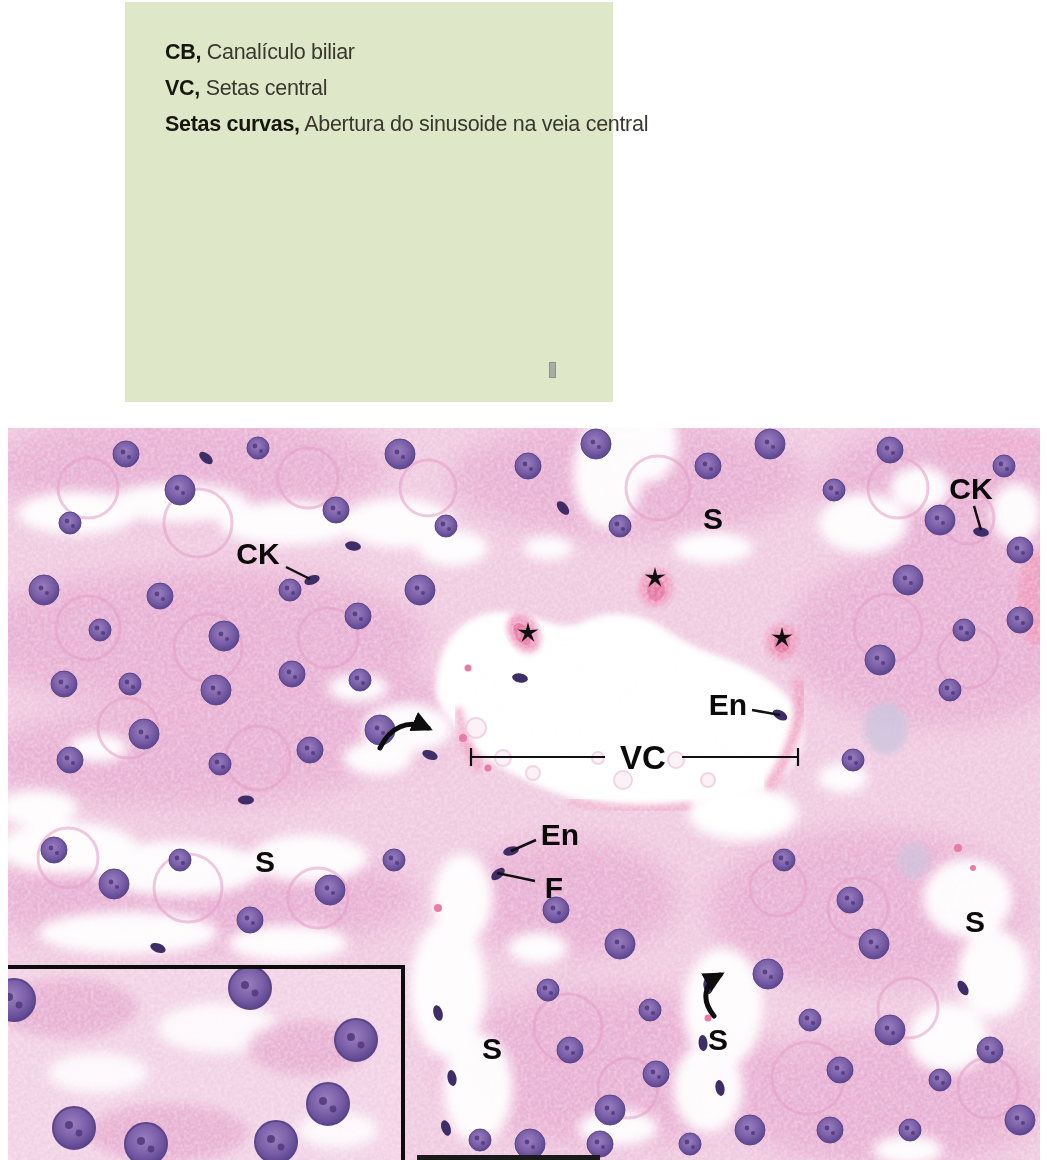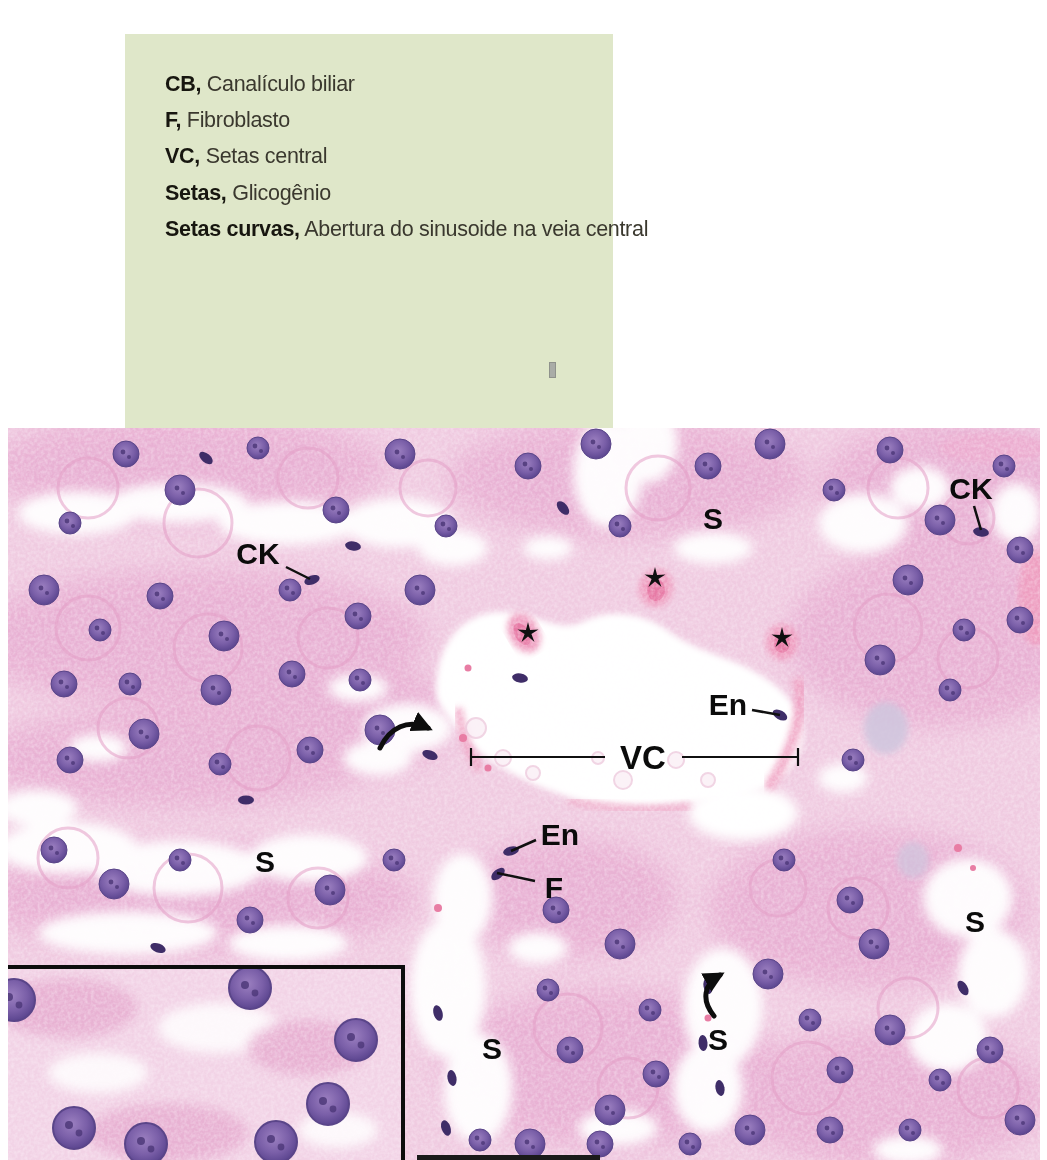"CB, Canalículo biliar" div.legend-box { margin-top: 32px -> none }
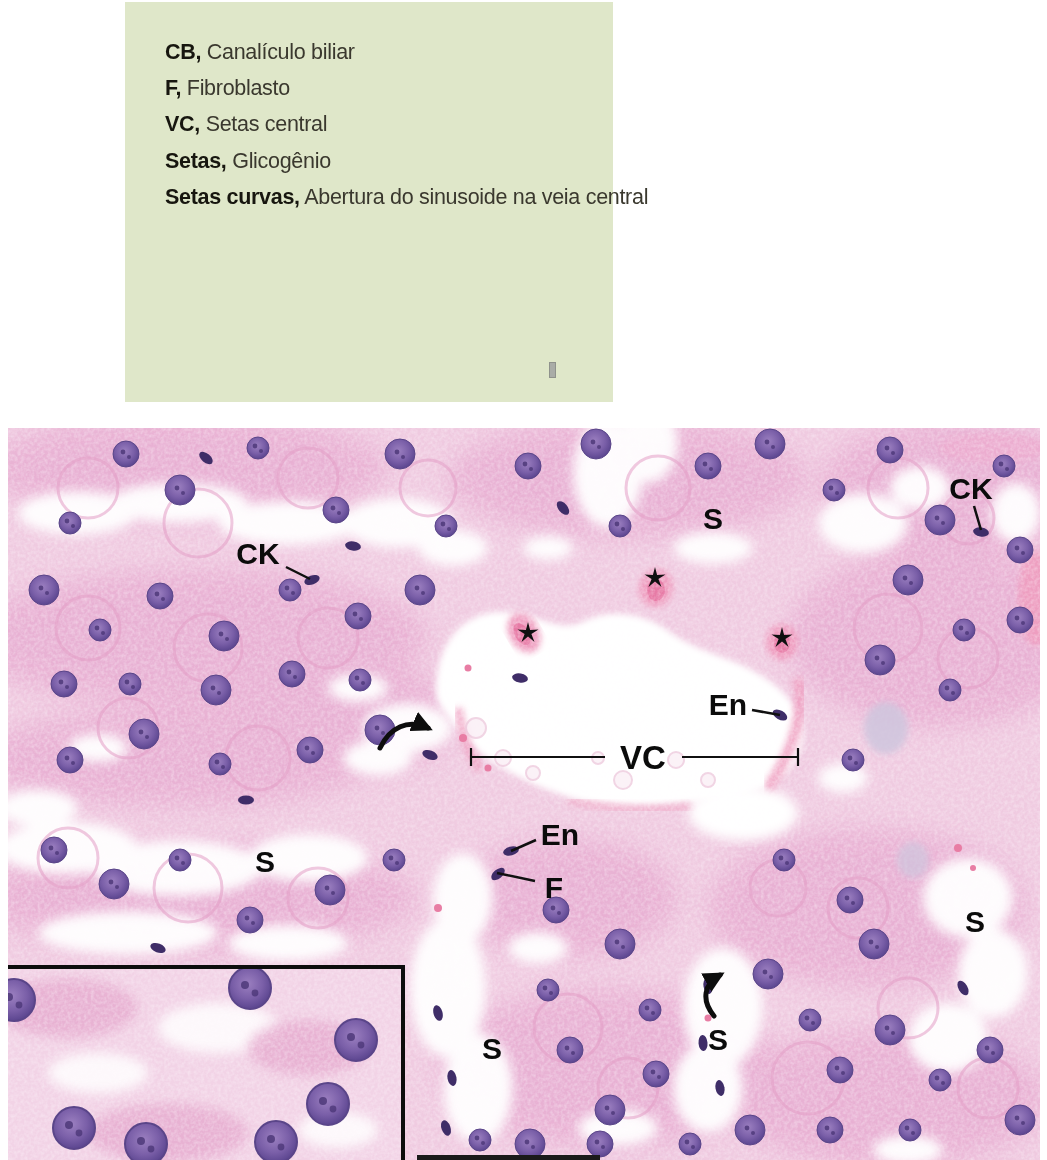"F, Fibroblasto" li { html: <li><b>F,</b><span> Fibroblasto</span></li> -> none }
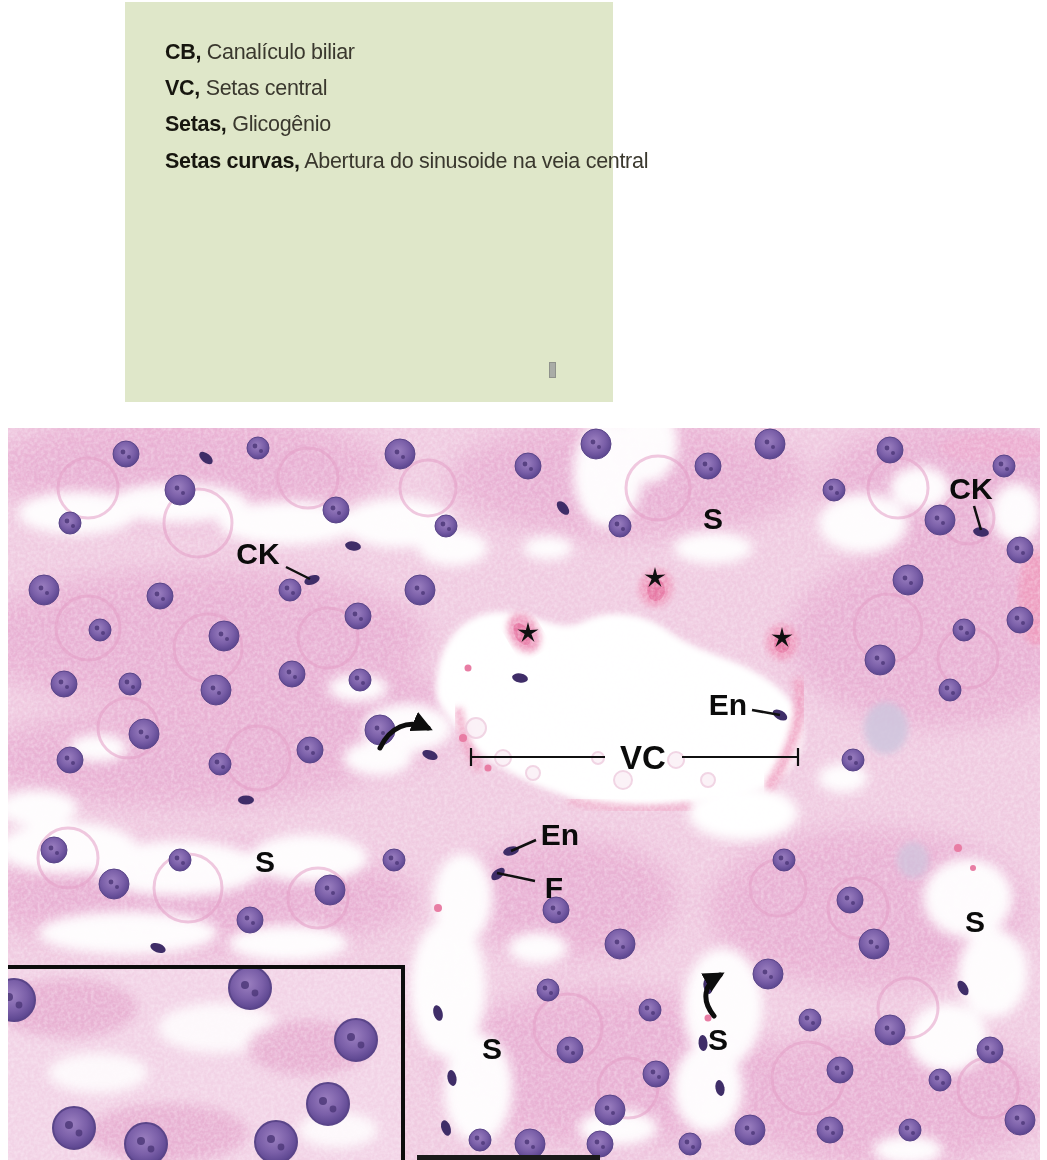"Setas, Glicogênio" li { html: <li><b>Setas,</b><span> Glicogênio</span></li> -> none }
